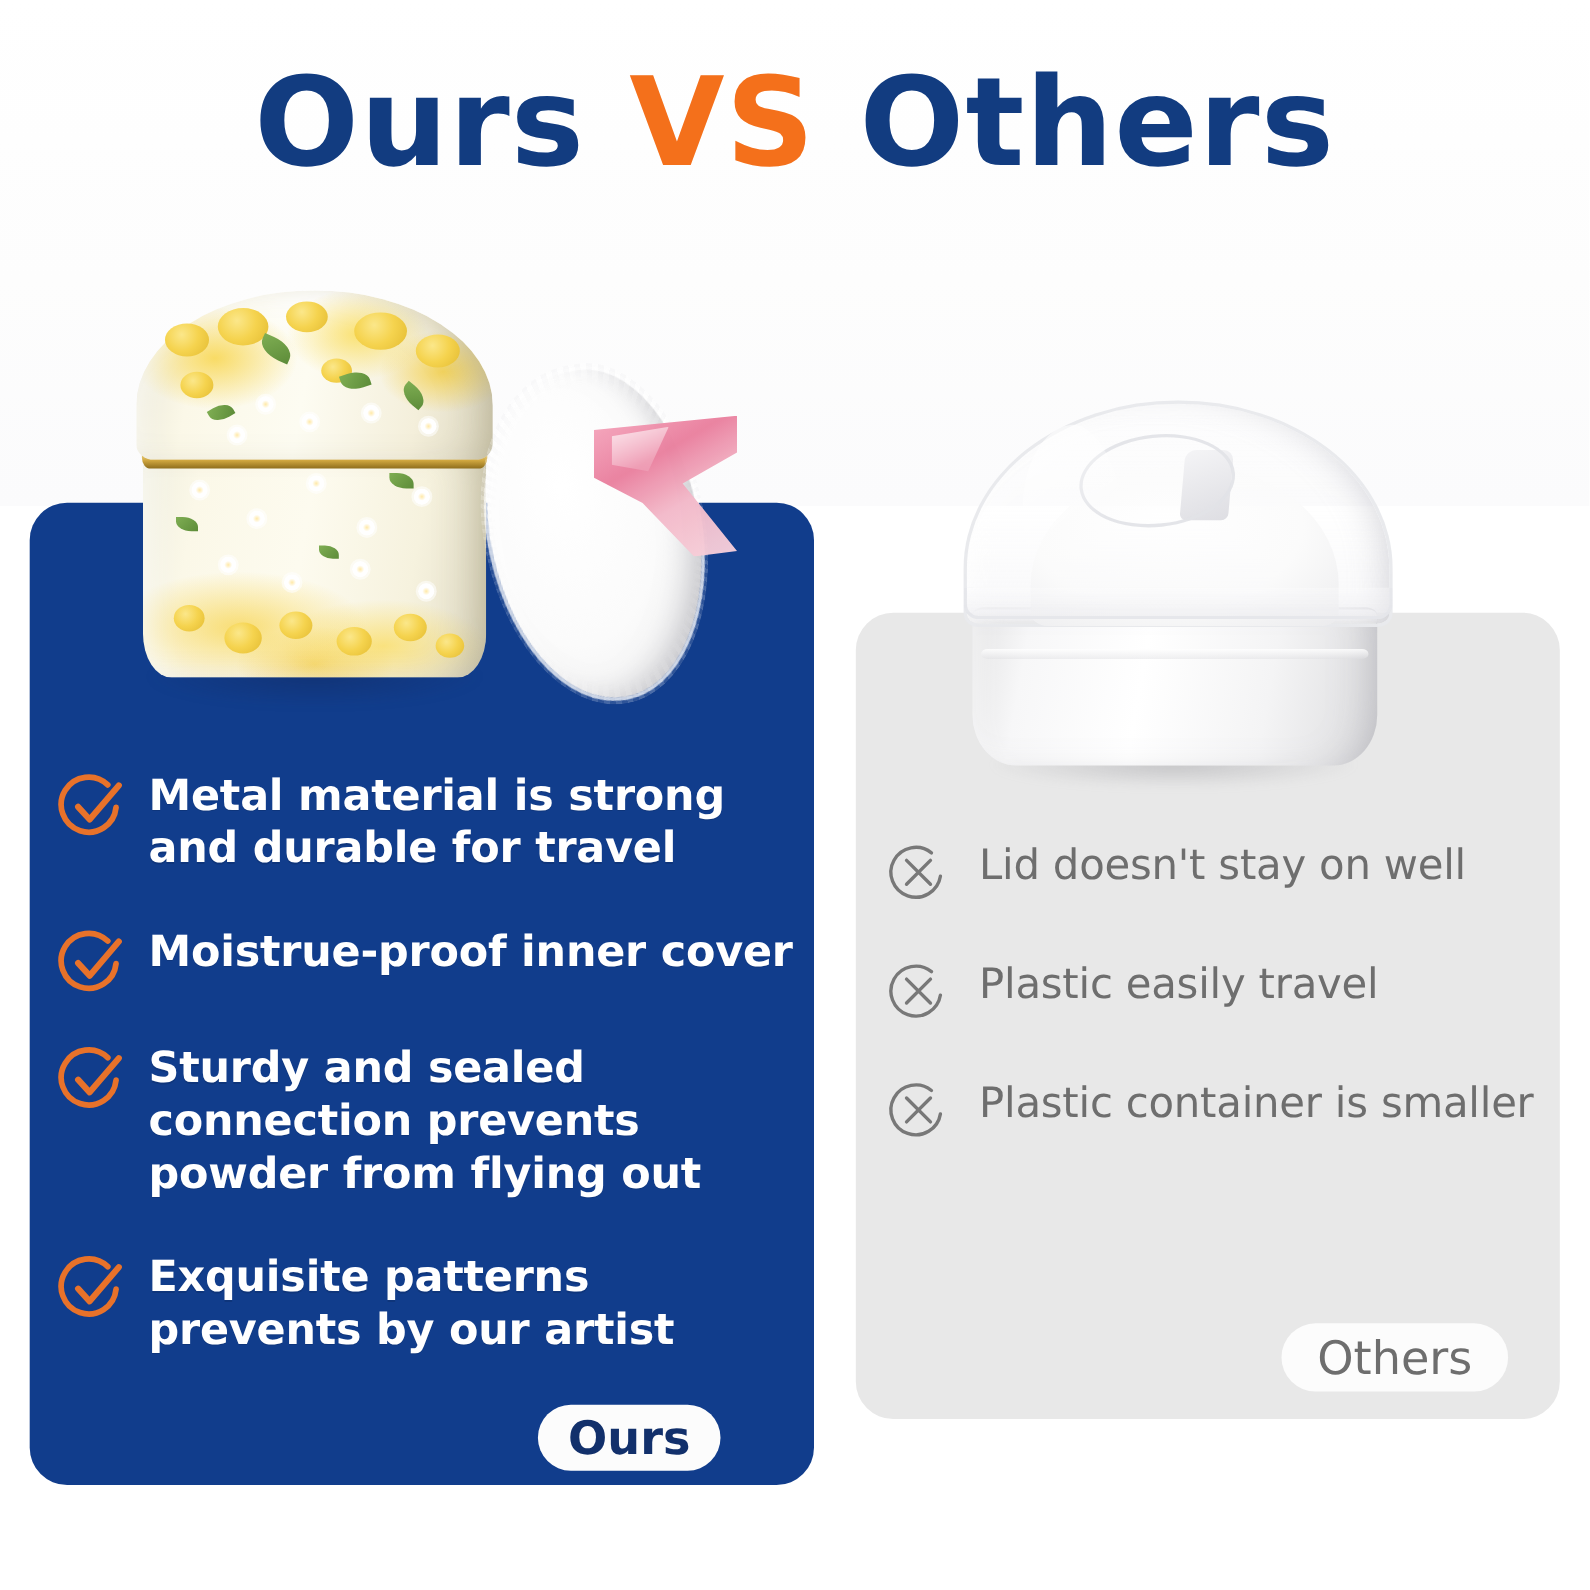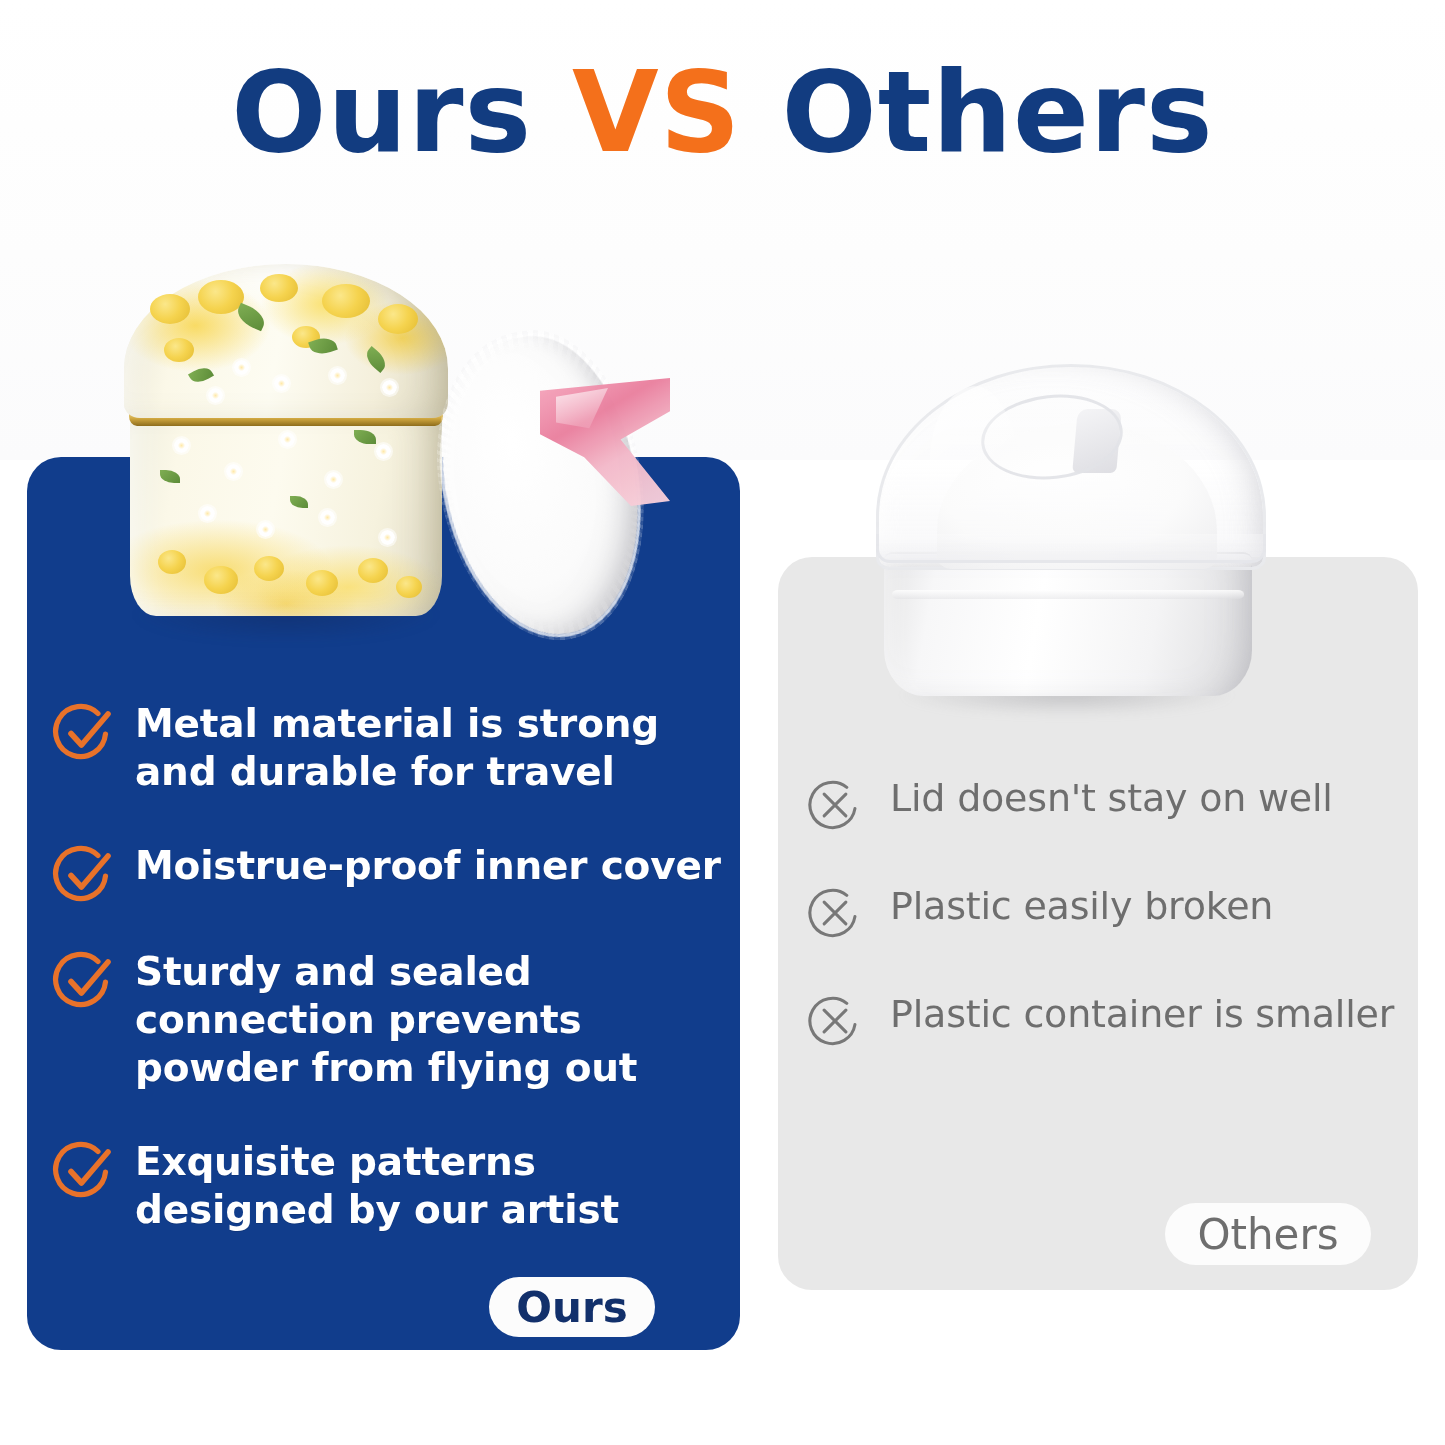"Lid doesn't stay on well" .row-x { margin-top: 12px -> none }
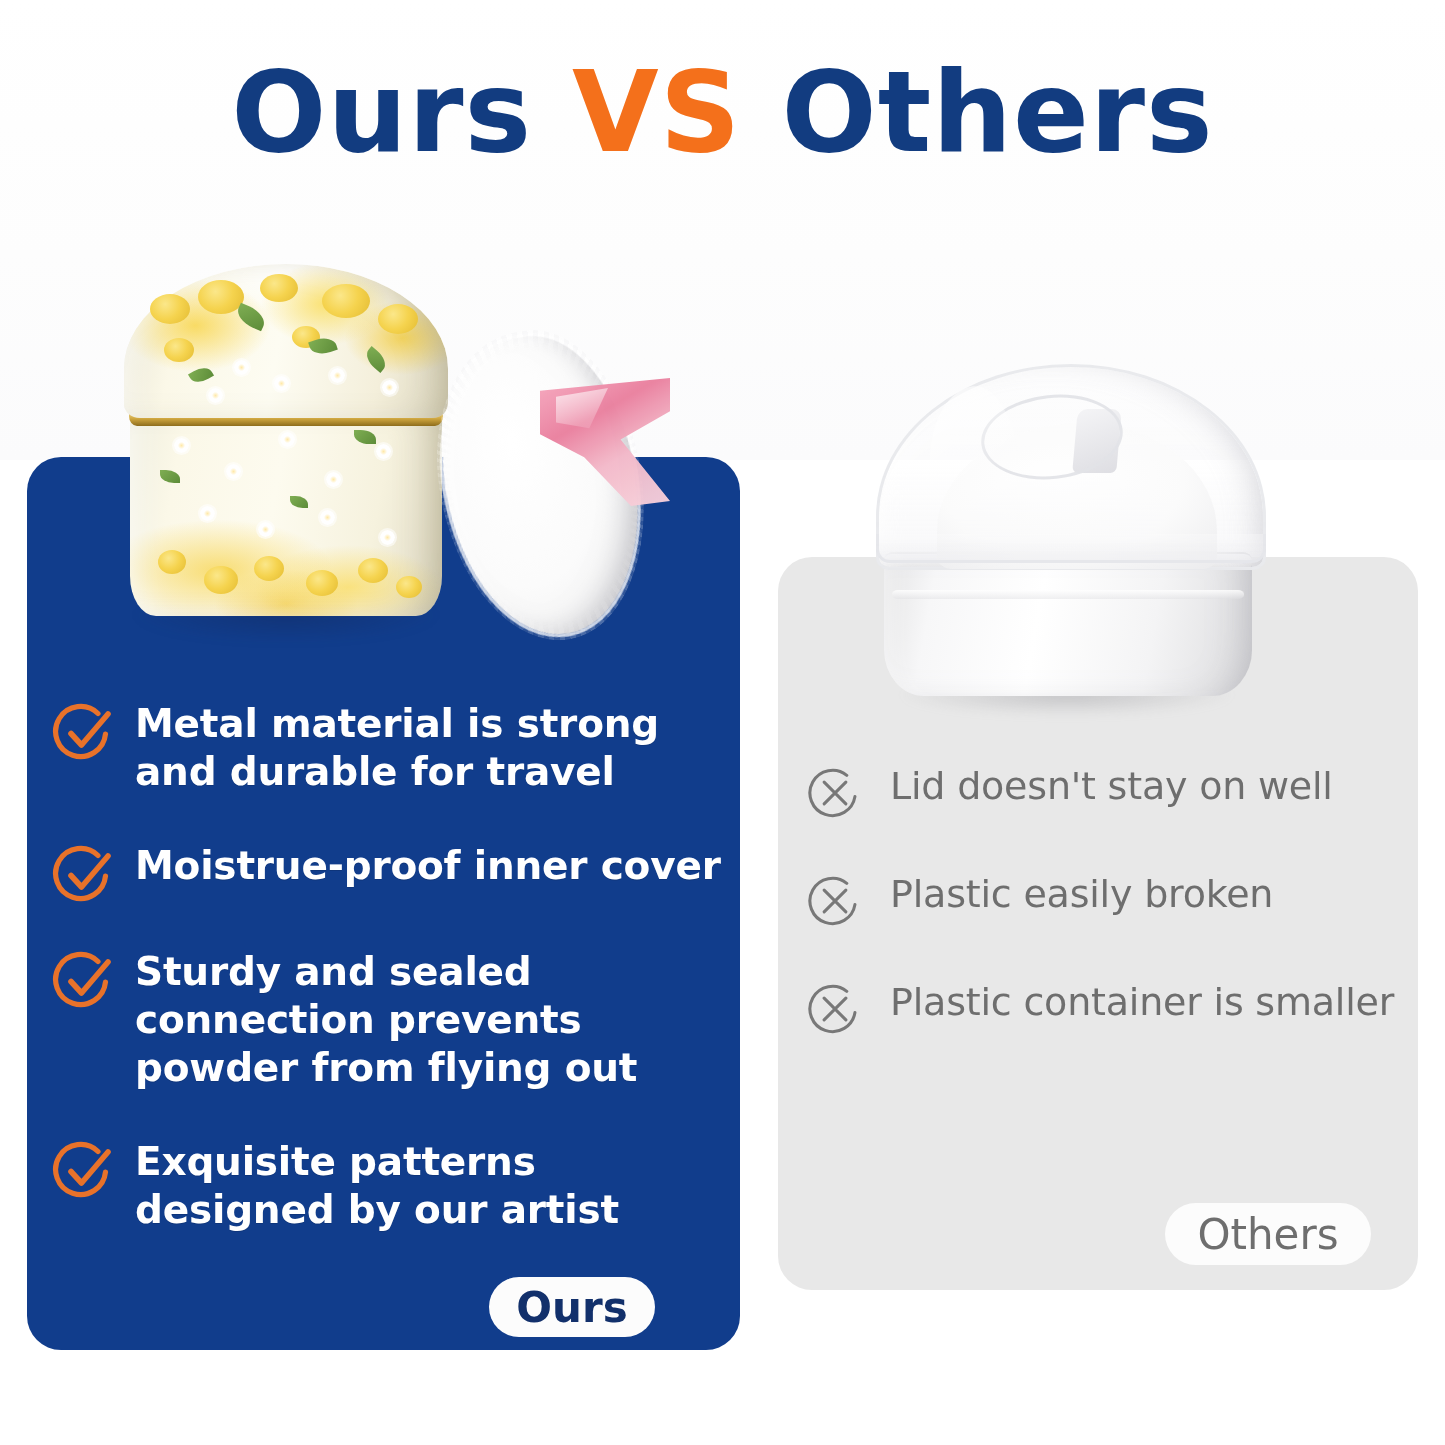"Plastic easily broken" div.txt { text: broken -> travel }
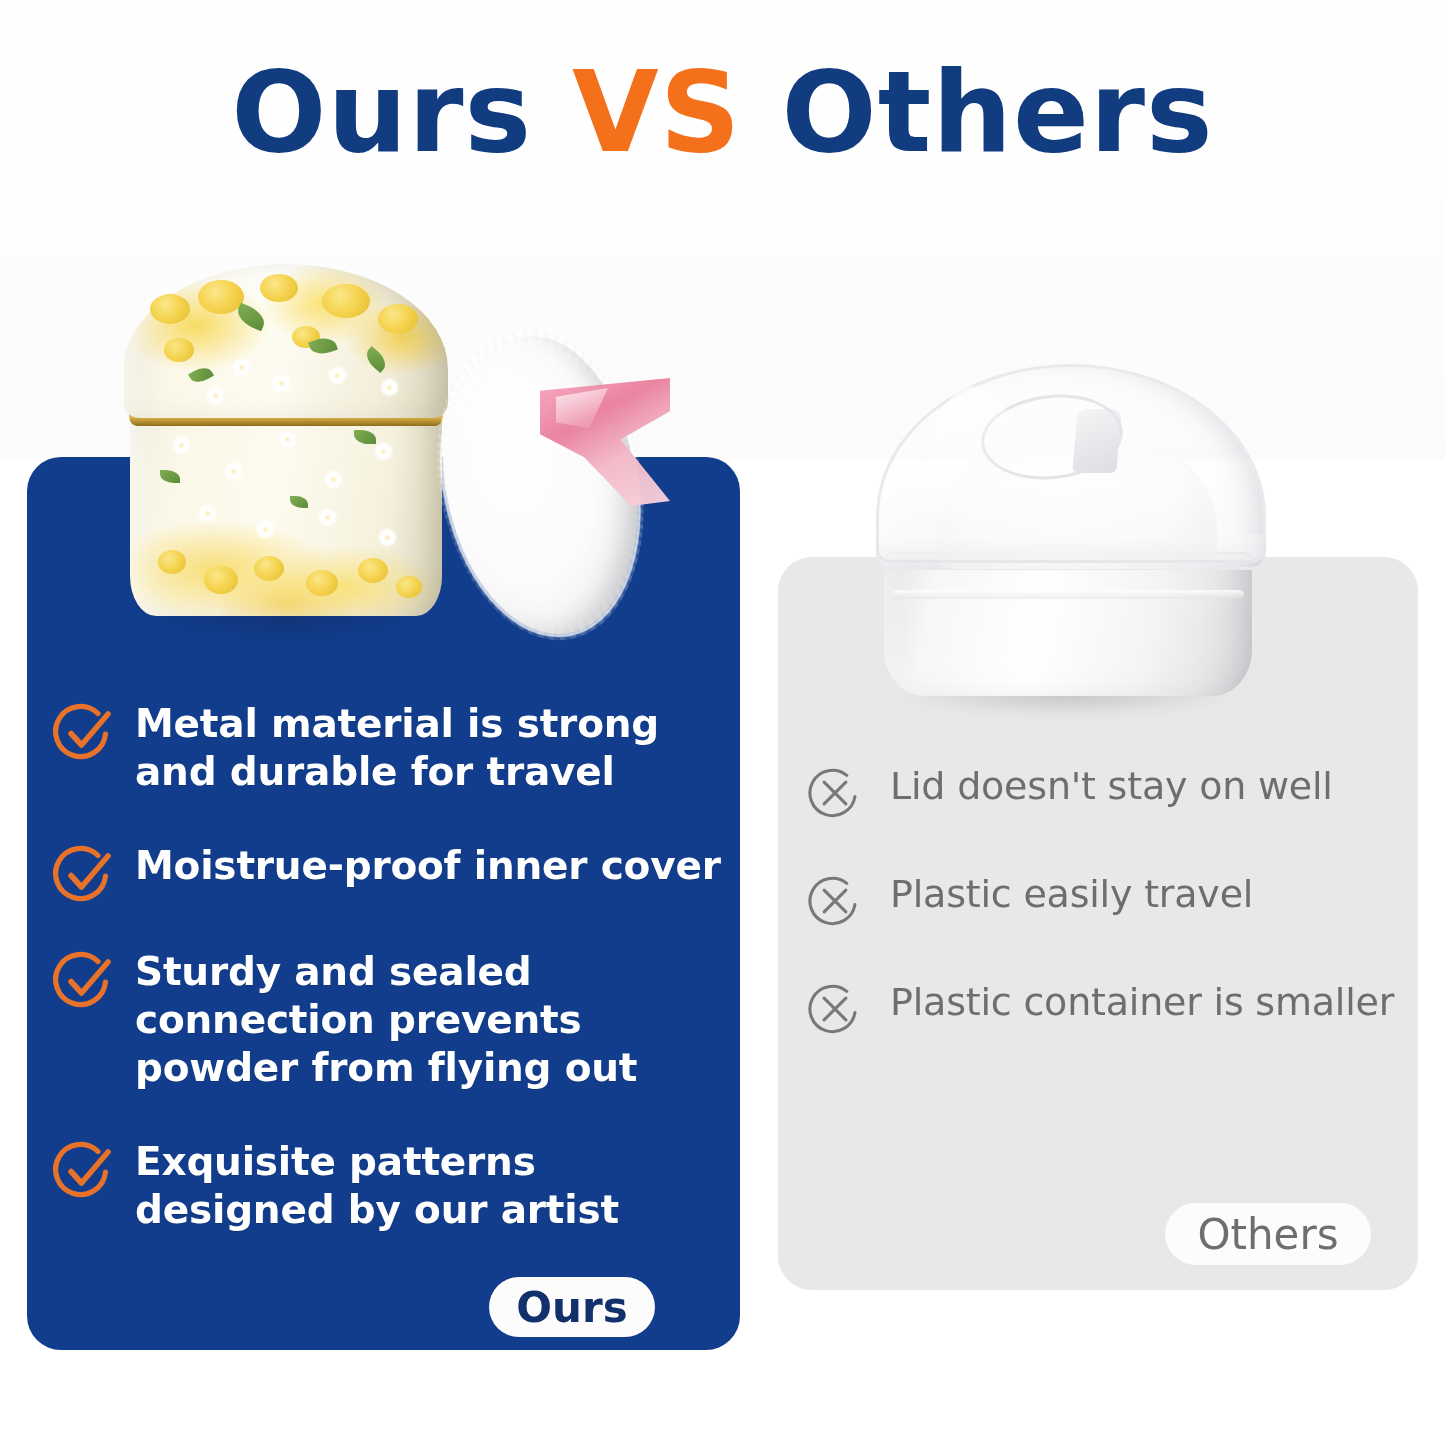"Exquisite patterns designed by our" div.txt { text: designed -> prevents }
